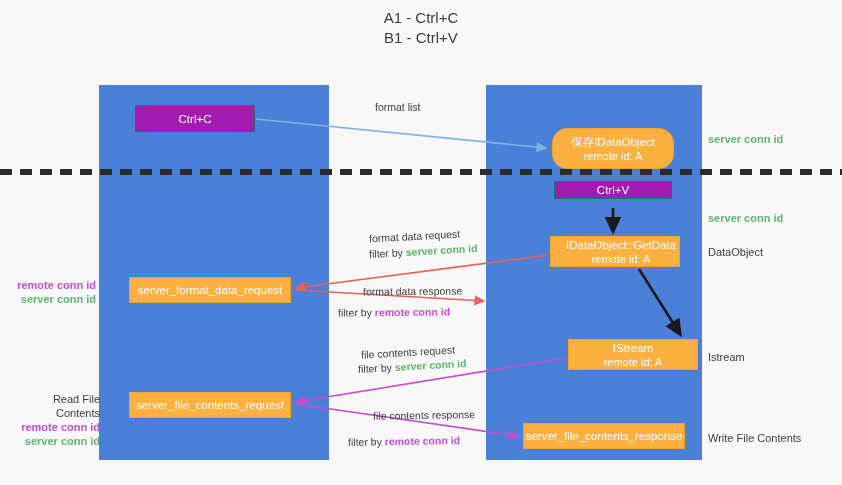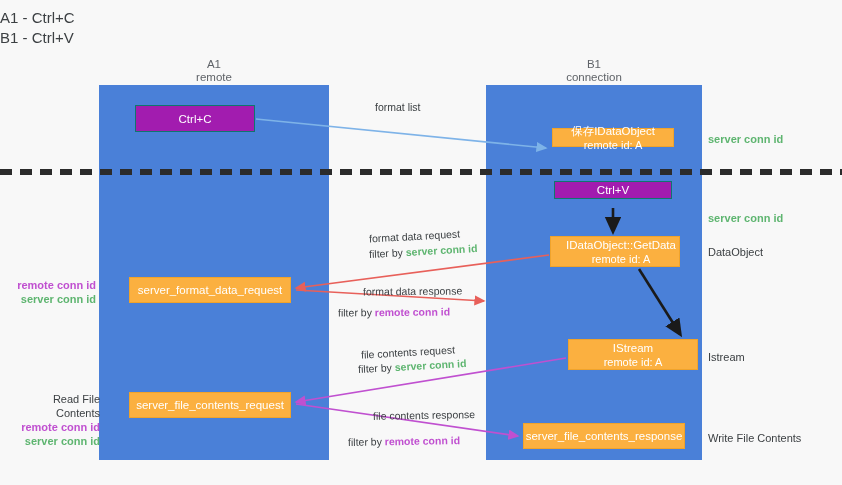"A1 - Ctrl+C" #title { text-align: none -> center }
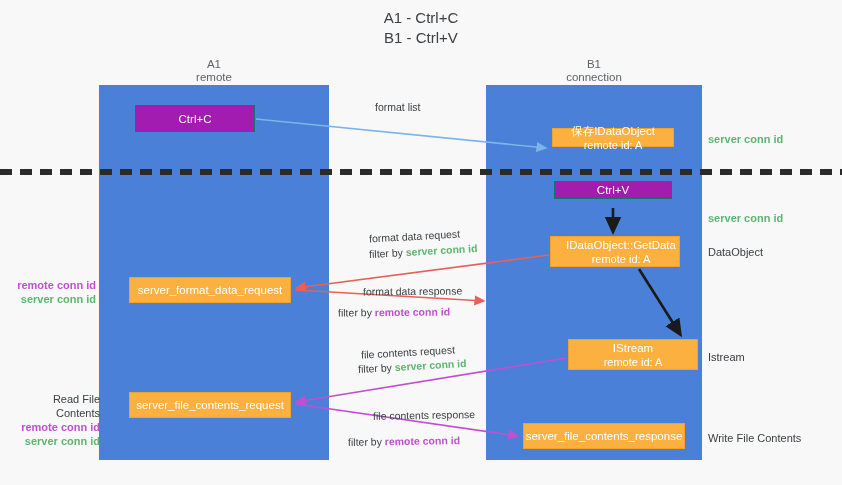"A1" div.abs { html: <div> <div>A1</div> <div>remote</div> </div> -> none }
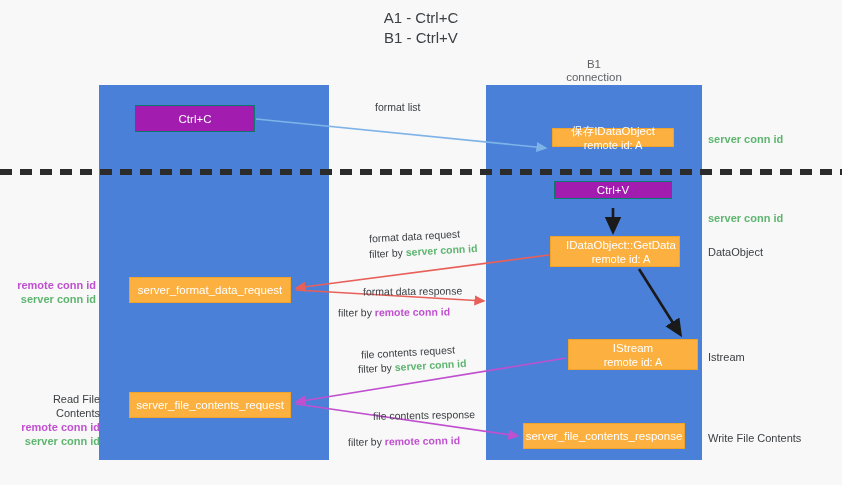"B1" div.abs { html: <div> <div>B1</div> <div>connection</div> </div> -> none }
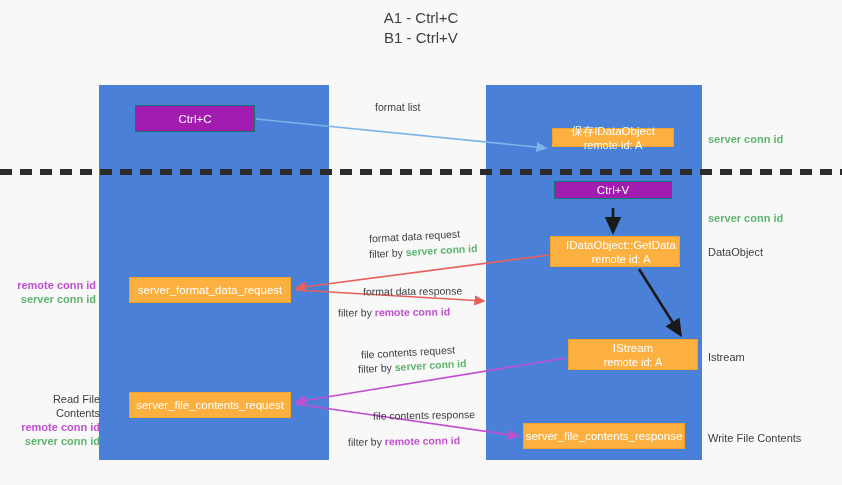"保存IDataObject" #n-save-ido { border-radius: none -> 15px; height: 19px -> 41px }
